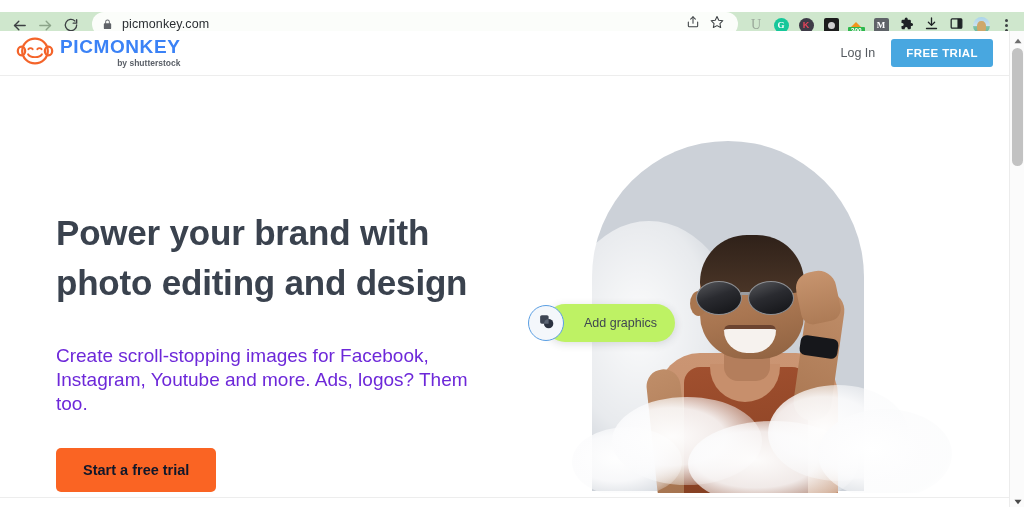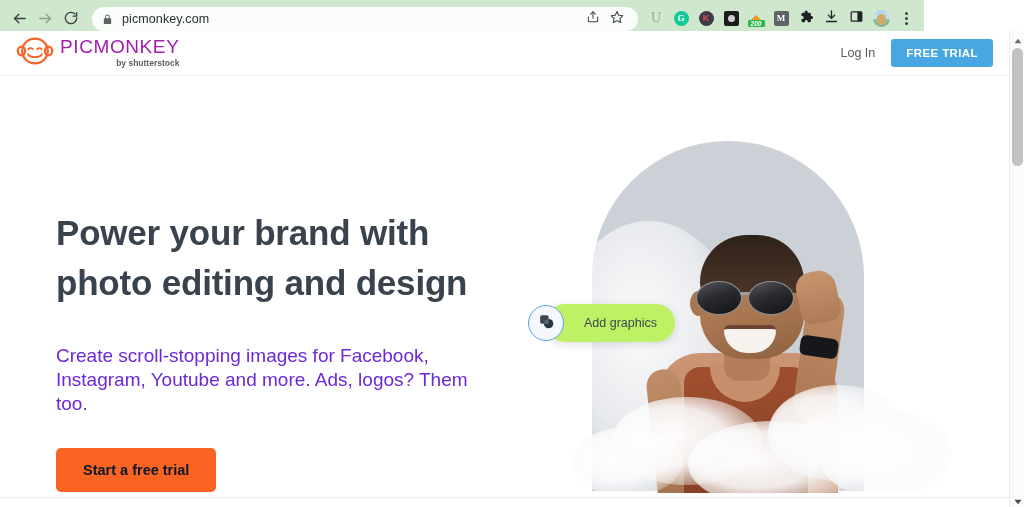"picmonkey.com" .browser-toolbar { align-items: flex-end -> flex-start; top: 0 -> 12px; width: 924px -> 1024px }
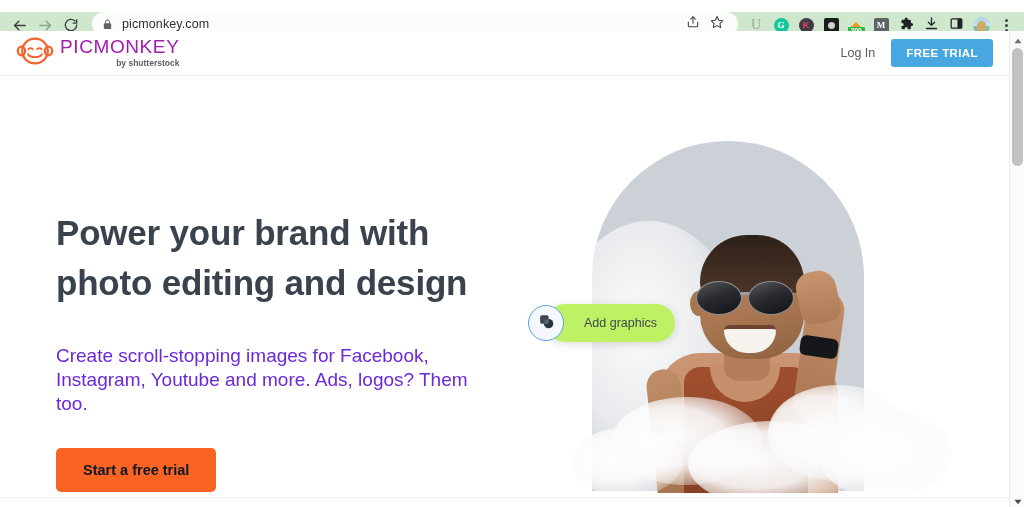"PICMONKEY" .brand-name { color: #a21caf -> #3b82f6; font-weight: 400 -> 700 }
